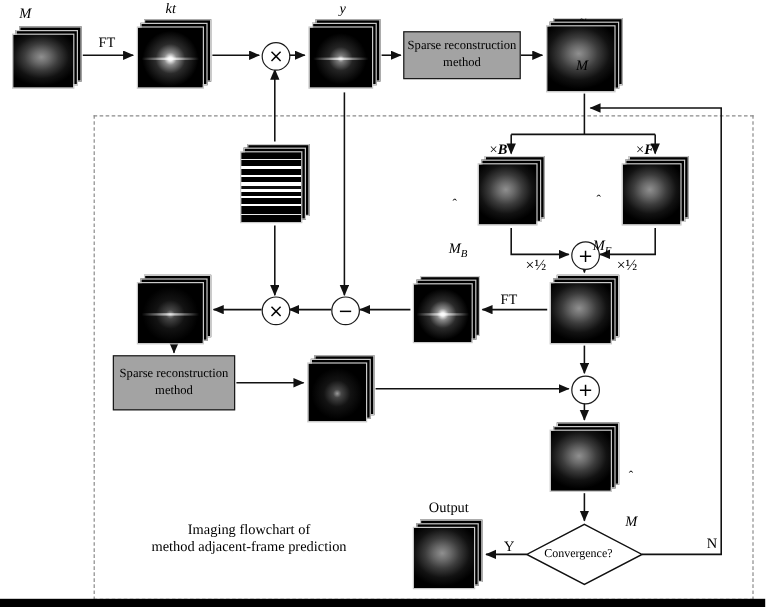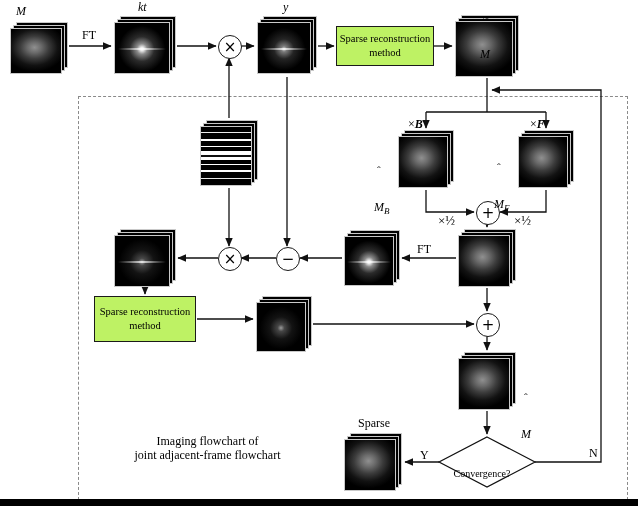"Sparse reconstruction" .pbox { background: #bef264 -> #a3a3a3 }
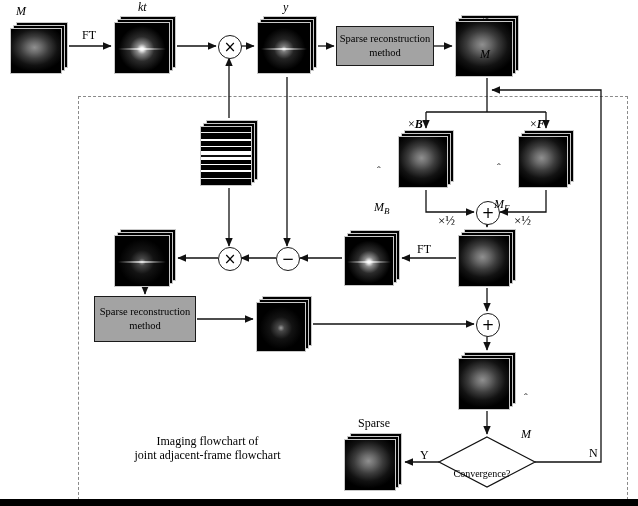"Sparse" div.lbl { text: Sparse -> Output }
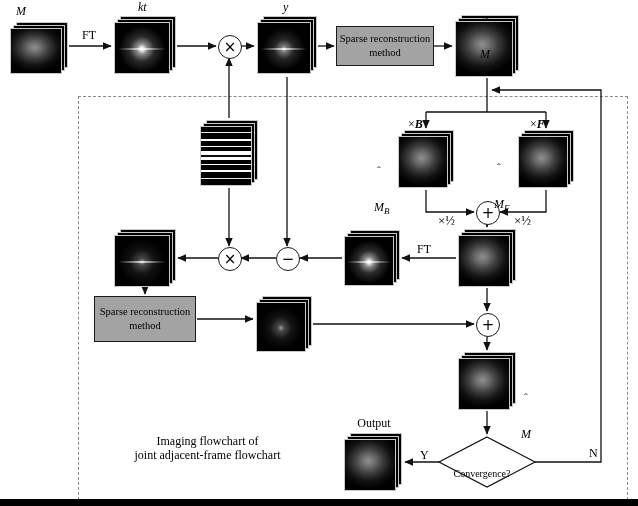"Imaging flowchart of" div.lbl { text: joint adjacent-frame flowchart -> method adjacent-frame prediction }
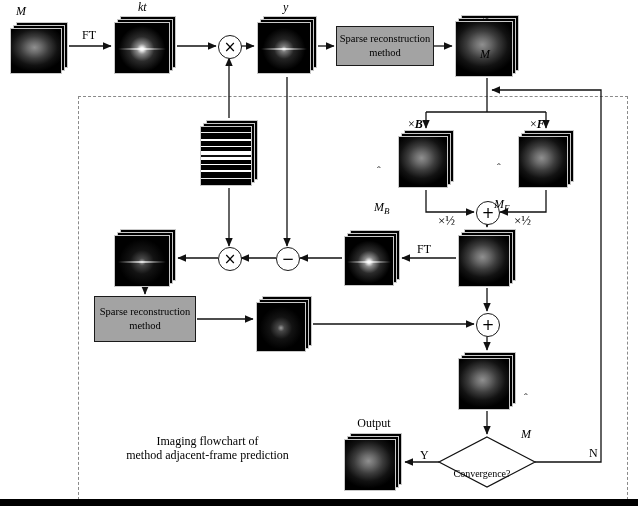"Convergence?" div.decision-label { top: 468px -> 456px }
